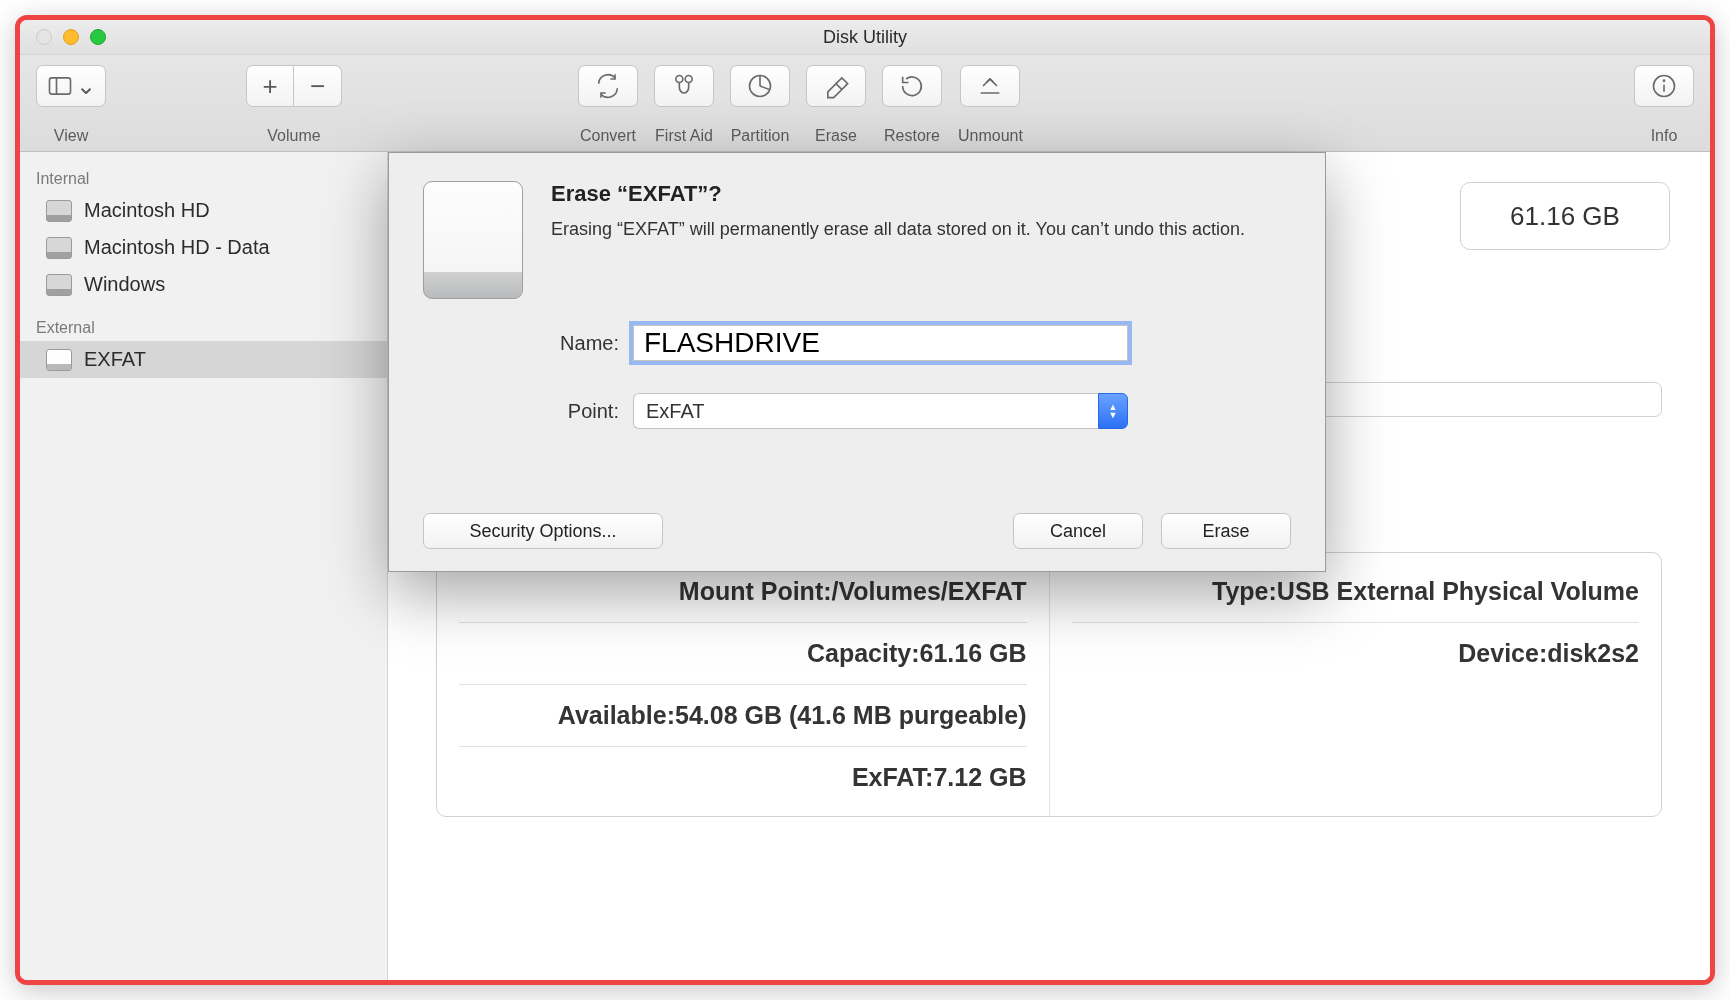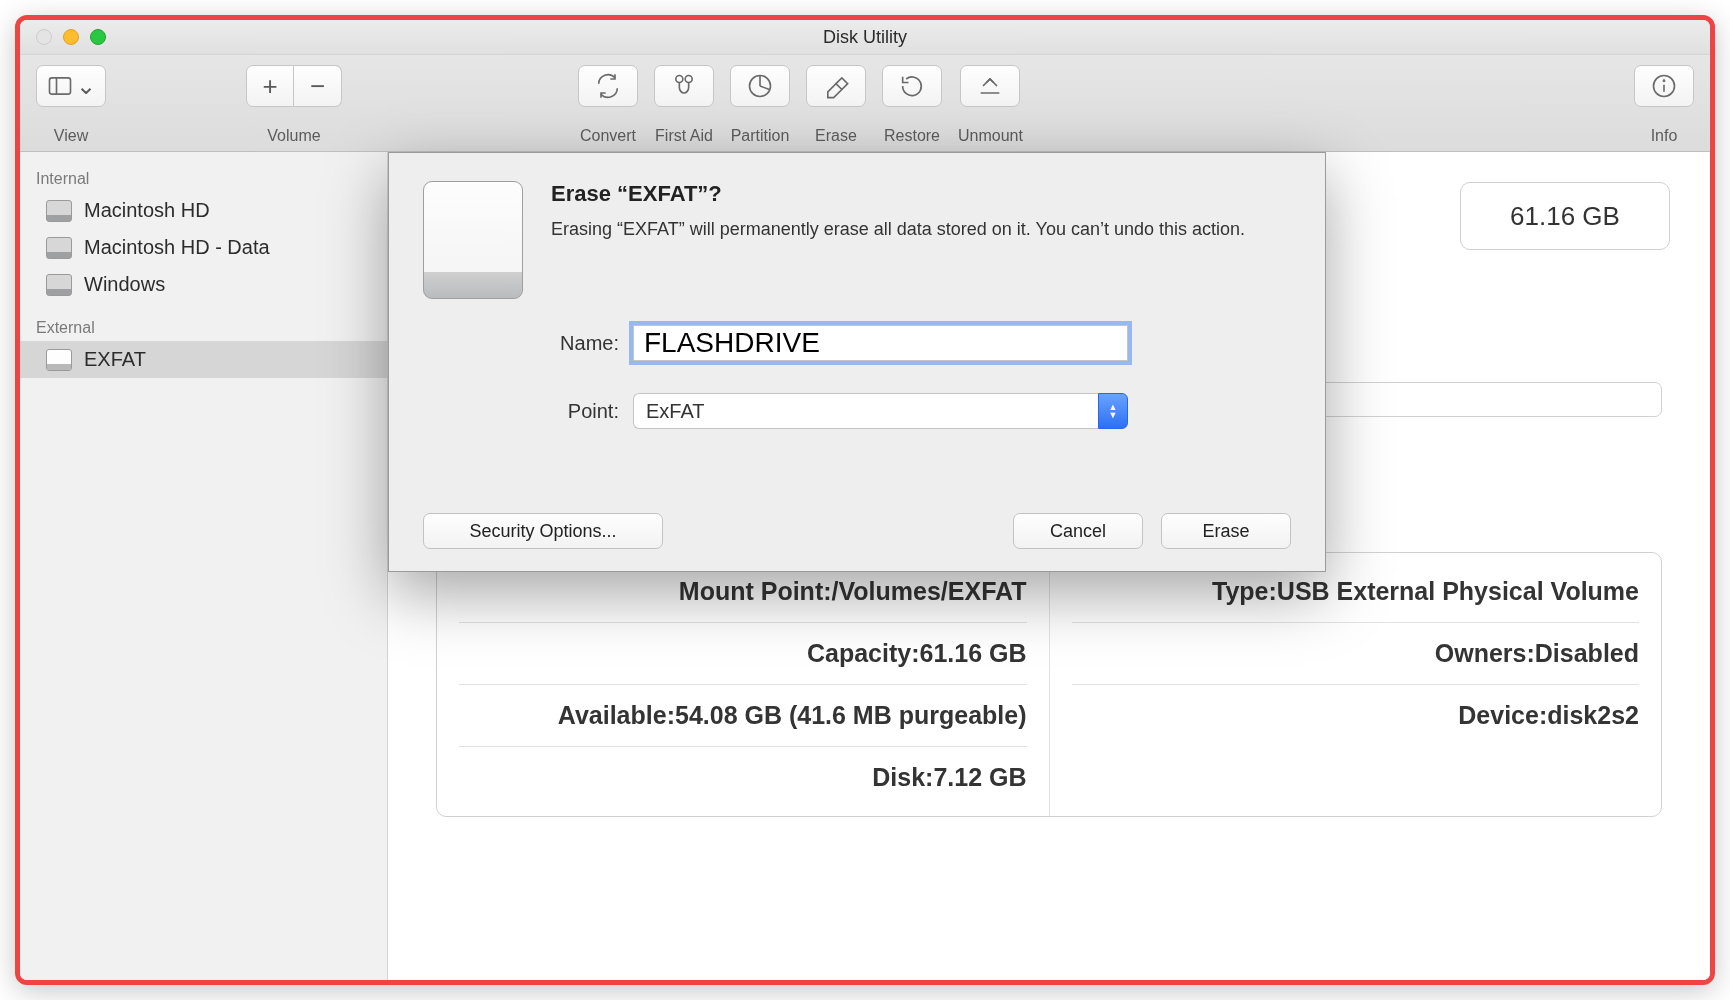"Owners:" div.row { html: <div> <span>Owners:</span> <span>Disabled</span> </div> -> none }
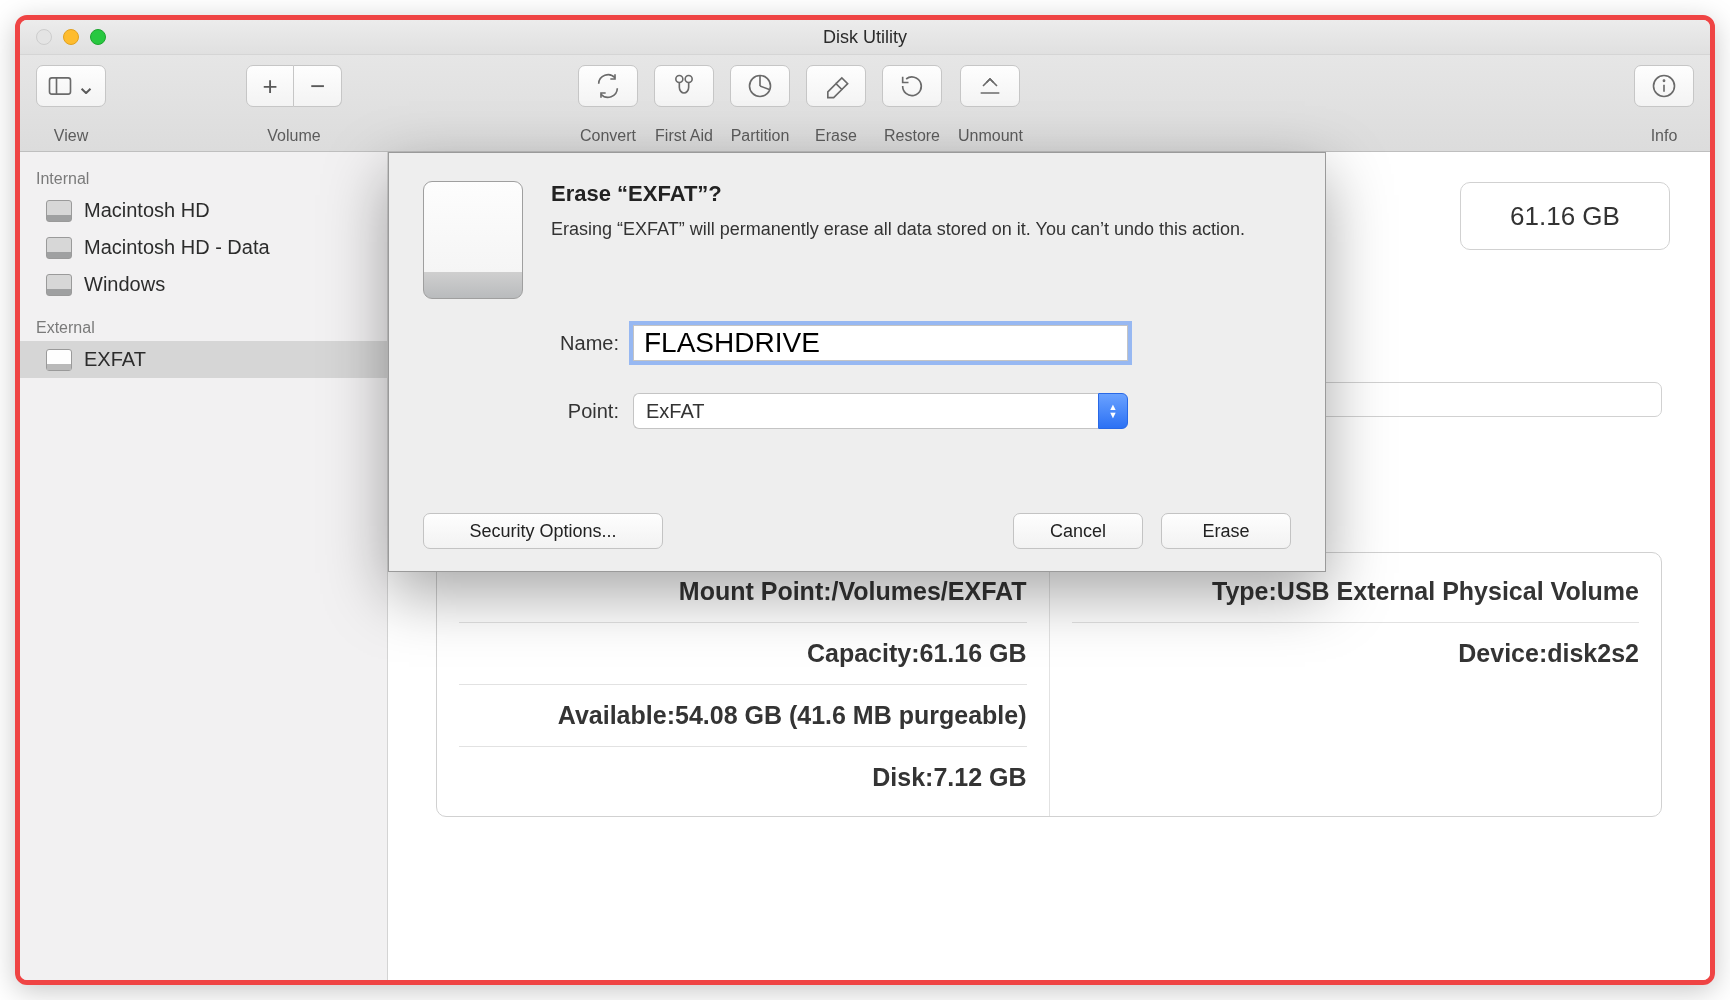"Disk:" span { text: Disk -> ExFAT }
